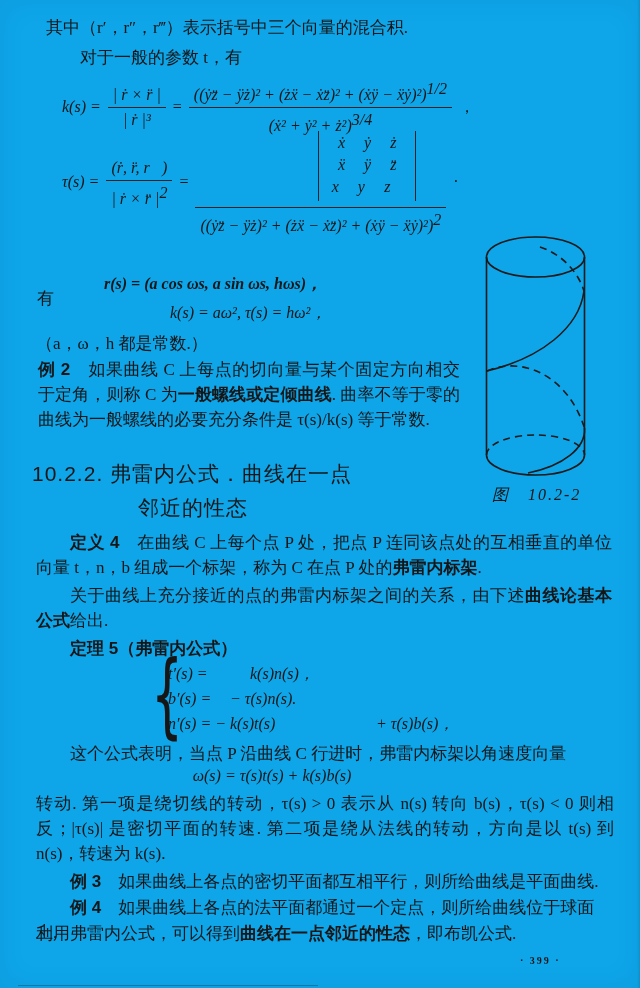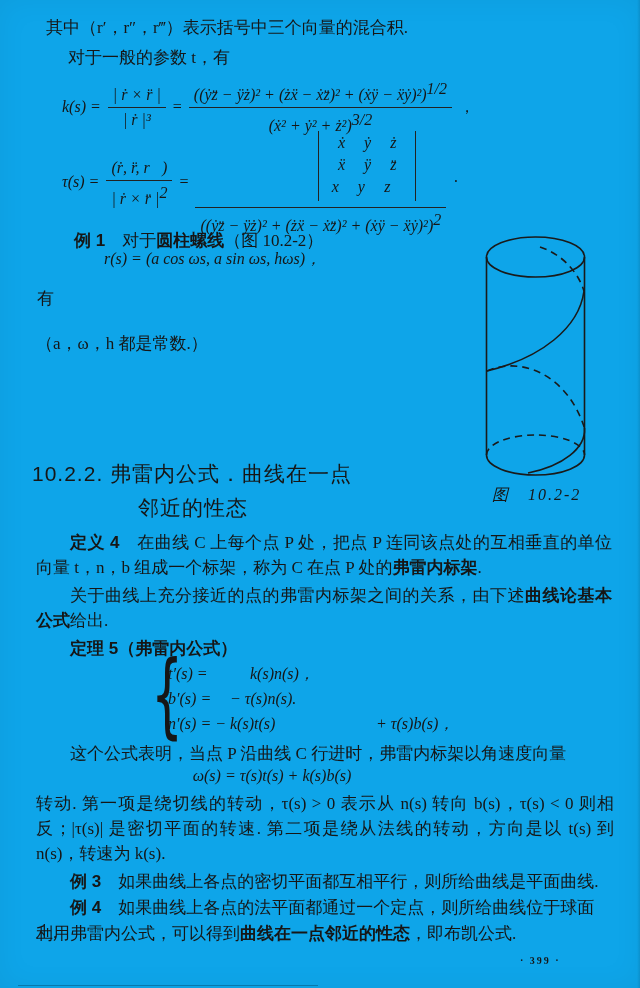"对于一般的参数 t，有" div.abs { left: 68px -> 80px }
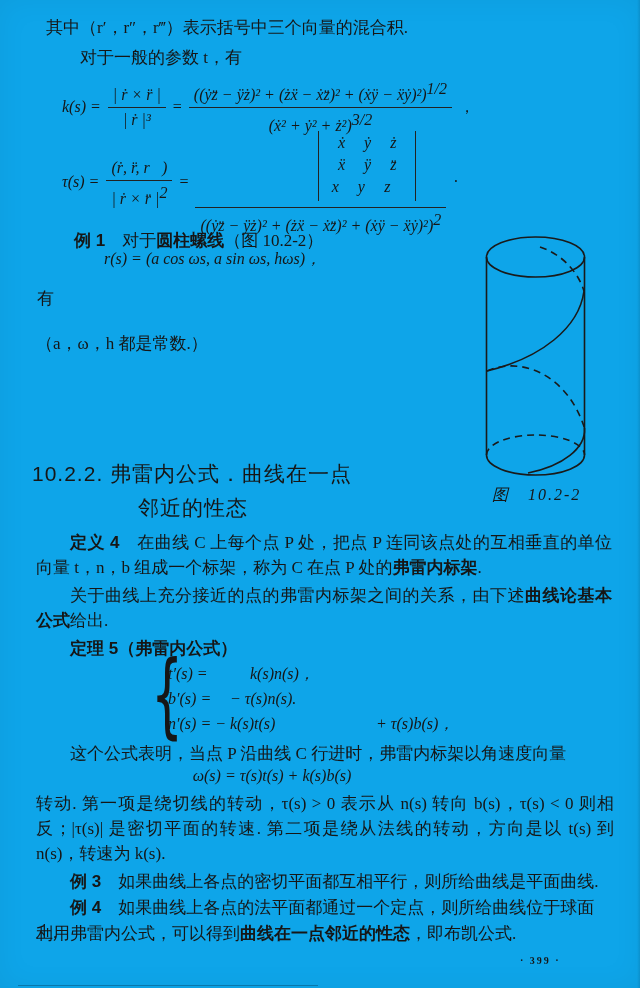"3/2" sup { text: 3/2 -> 3/4 }
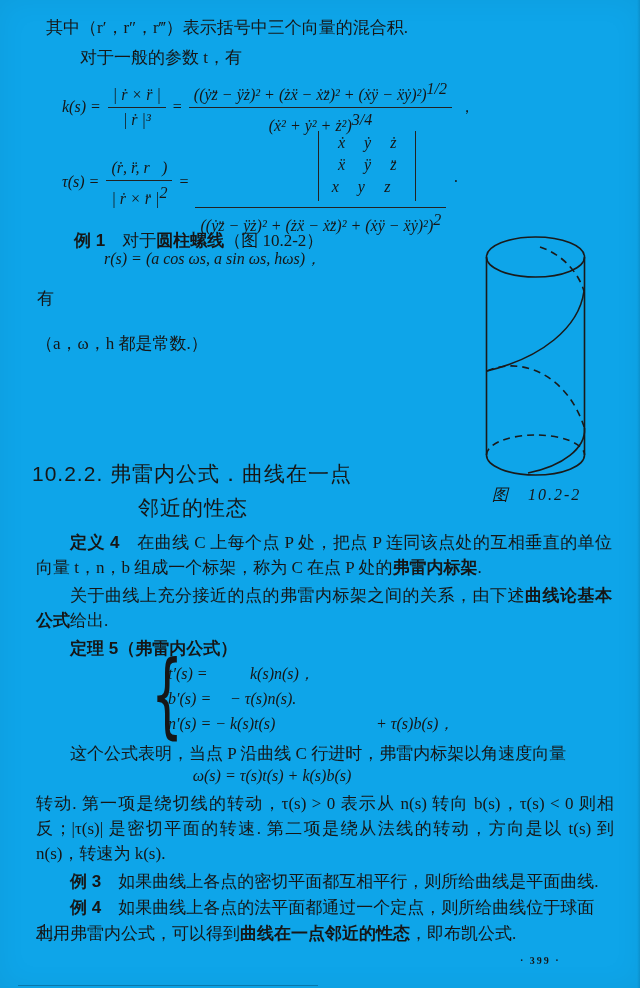"例 1 对于圆柱螺线（图 10.2-2）" div.abs { html: <div><span>例 1</span><span> 对于</span><span>圆柱螺线</span><span>（图 10.2-2）</span></div> -> none }
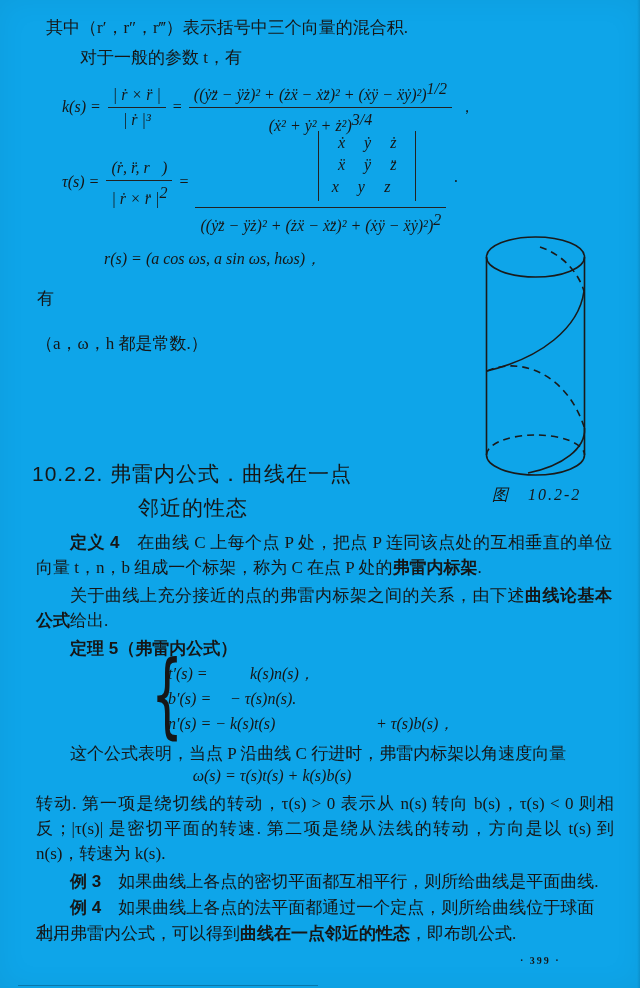"r(s) = (a cos ωs," div.abs { font-weight: none -> bold; top: 249px -> 274px }
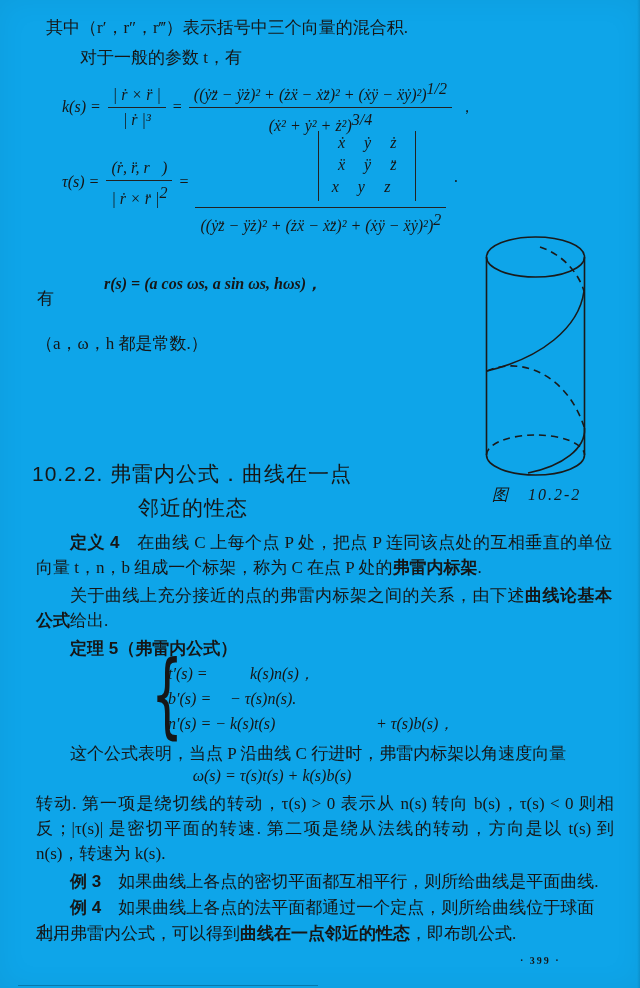"k(s) = aω², τ(s) =" div.abs { html: none -> <div>k(s) = aω², τ(s) = hω²，</div> }
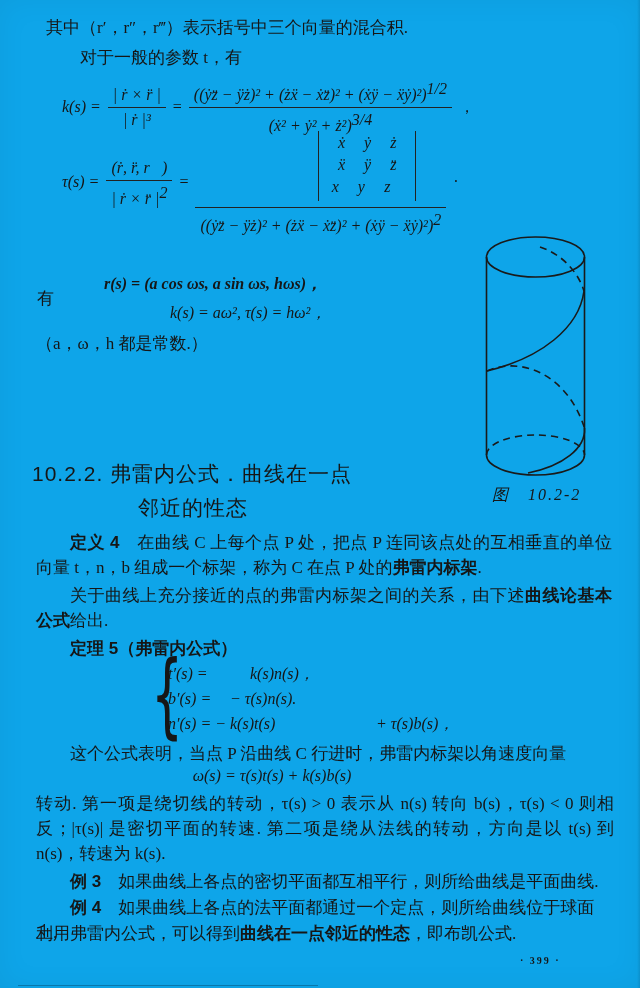"例 2 如果曲线 C 上每点的切向量与某个固定方向相交于定角，则称" div.abs { html: none -> <div><span>例 2</span><span> 如果曲线 C 上每点的切向量与某个固定方向相交于定角，则称 C 为</span><span>一般螺线或定倾曲线</span><span>. 曲率不等于零的曲线为一般螺线的必要充分条件是 τ(s)/k(s) 等于常数.</span></div> }
